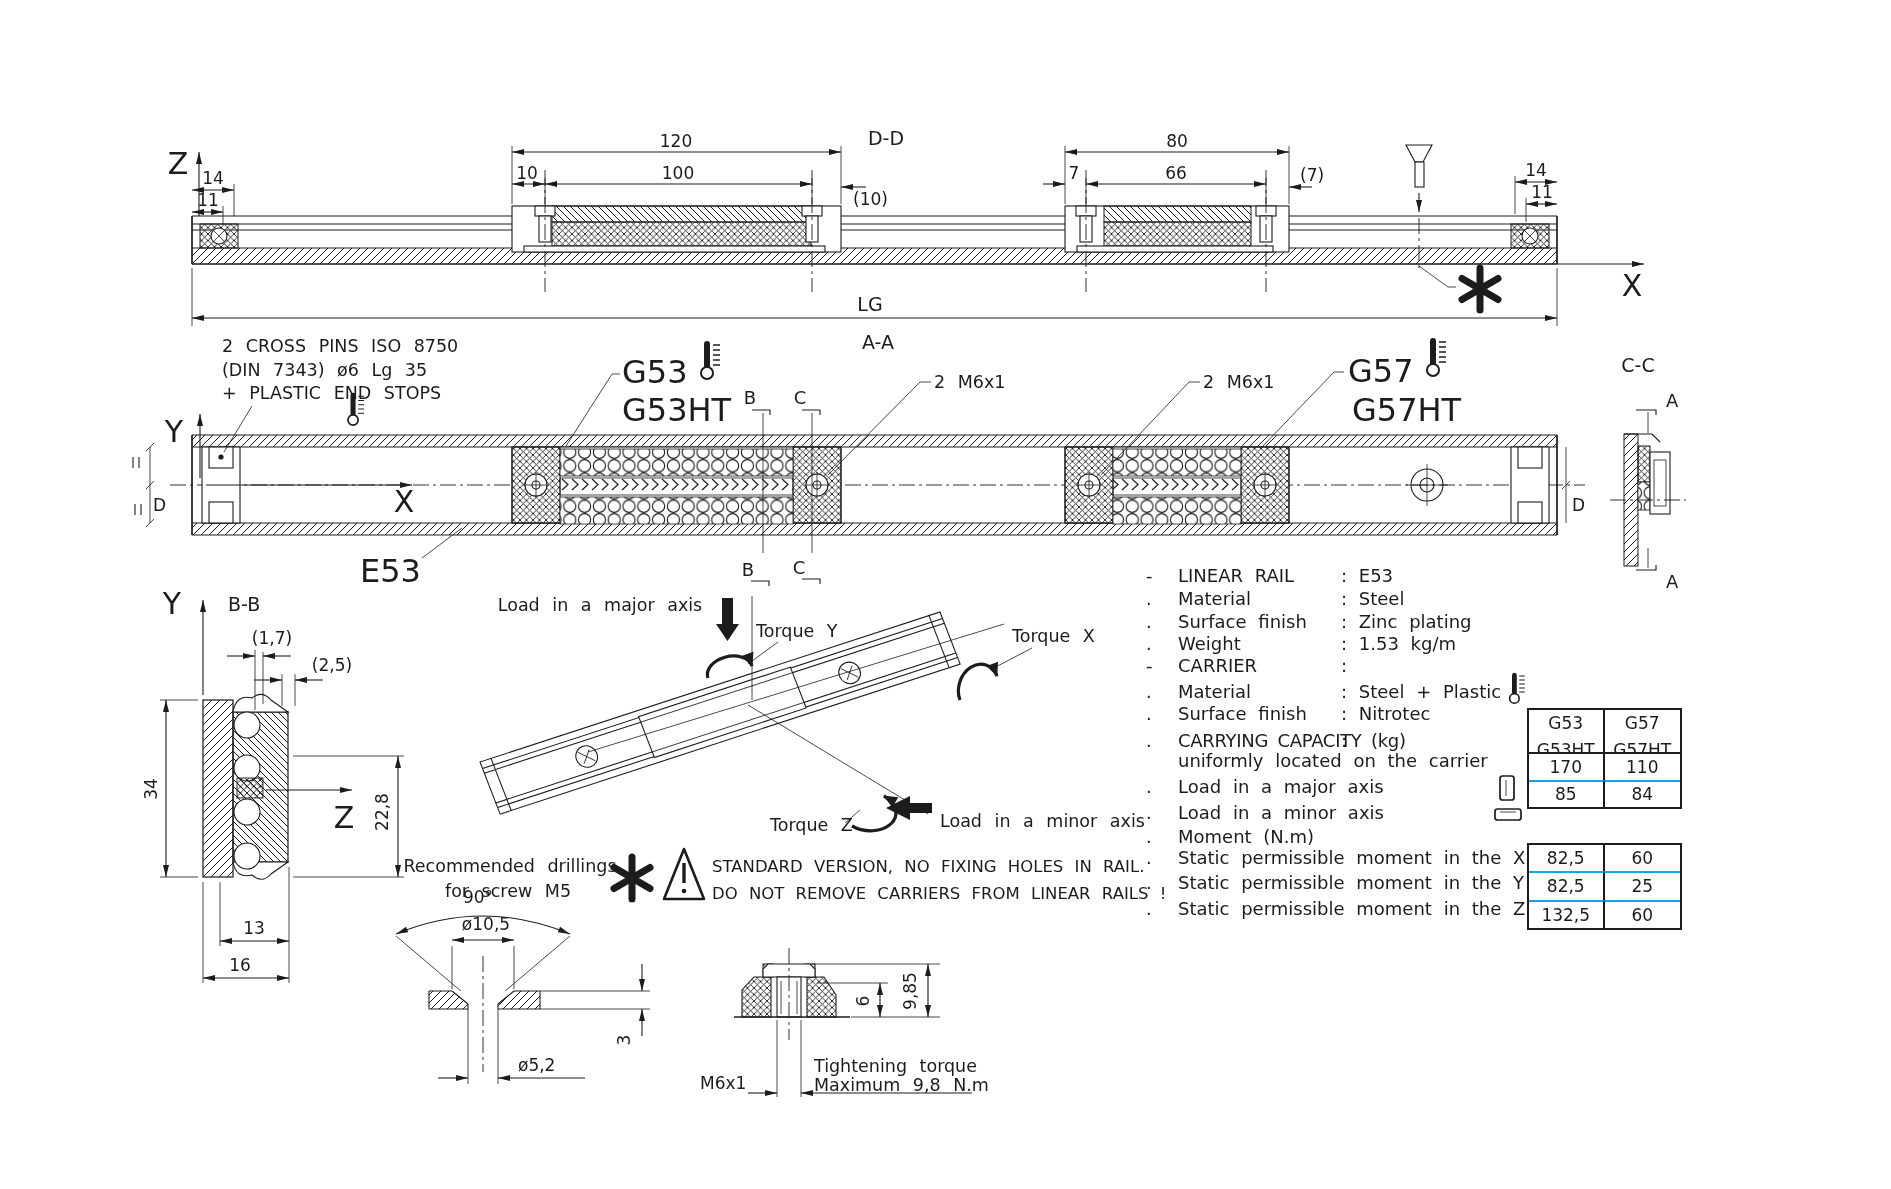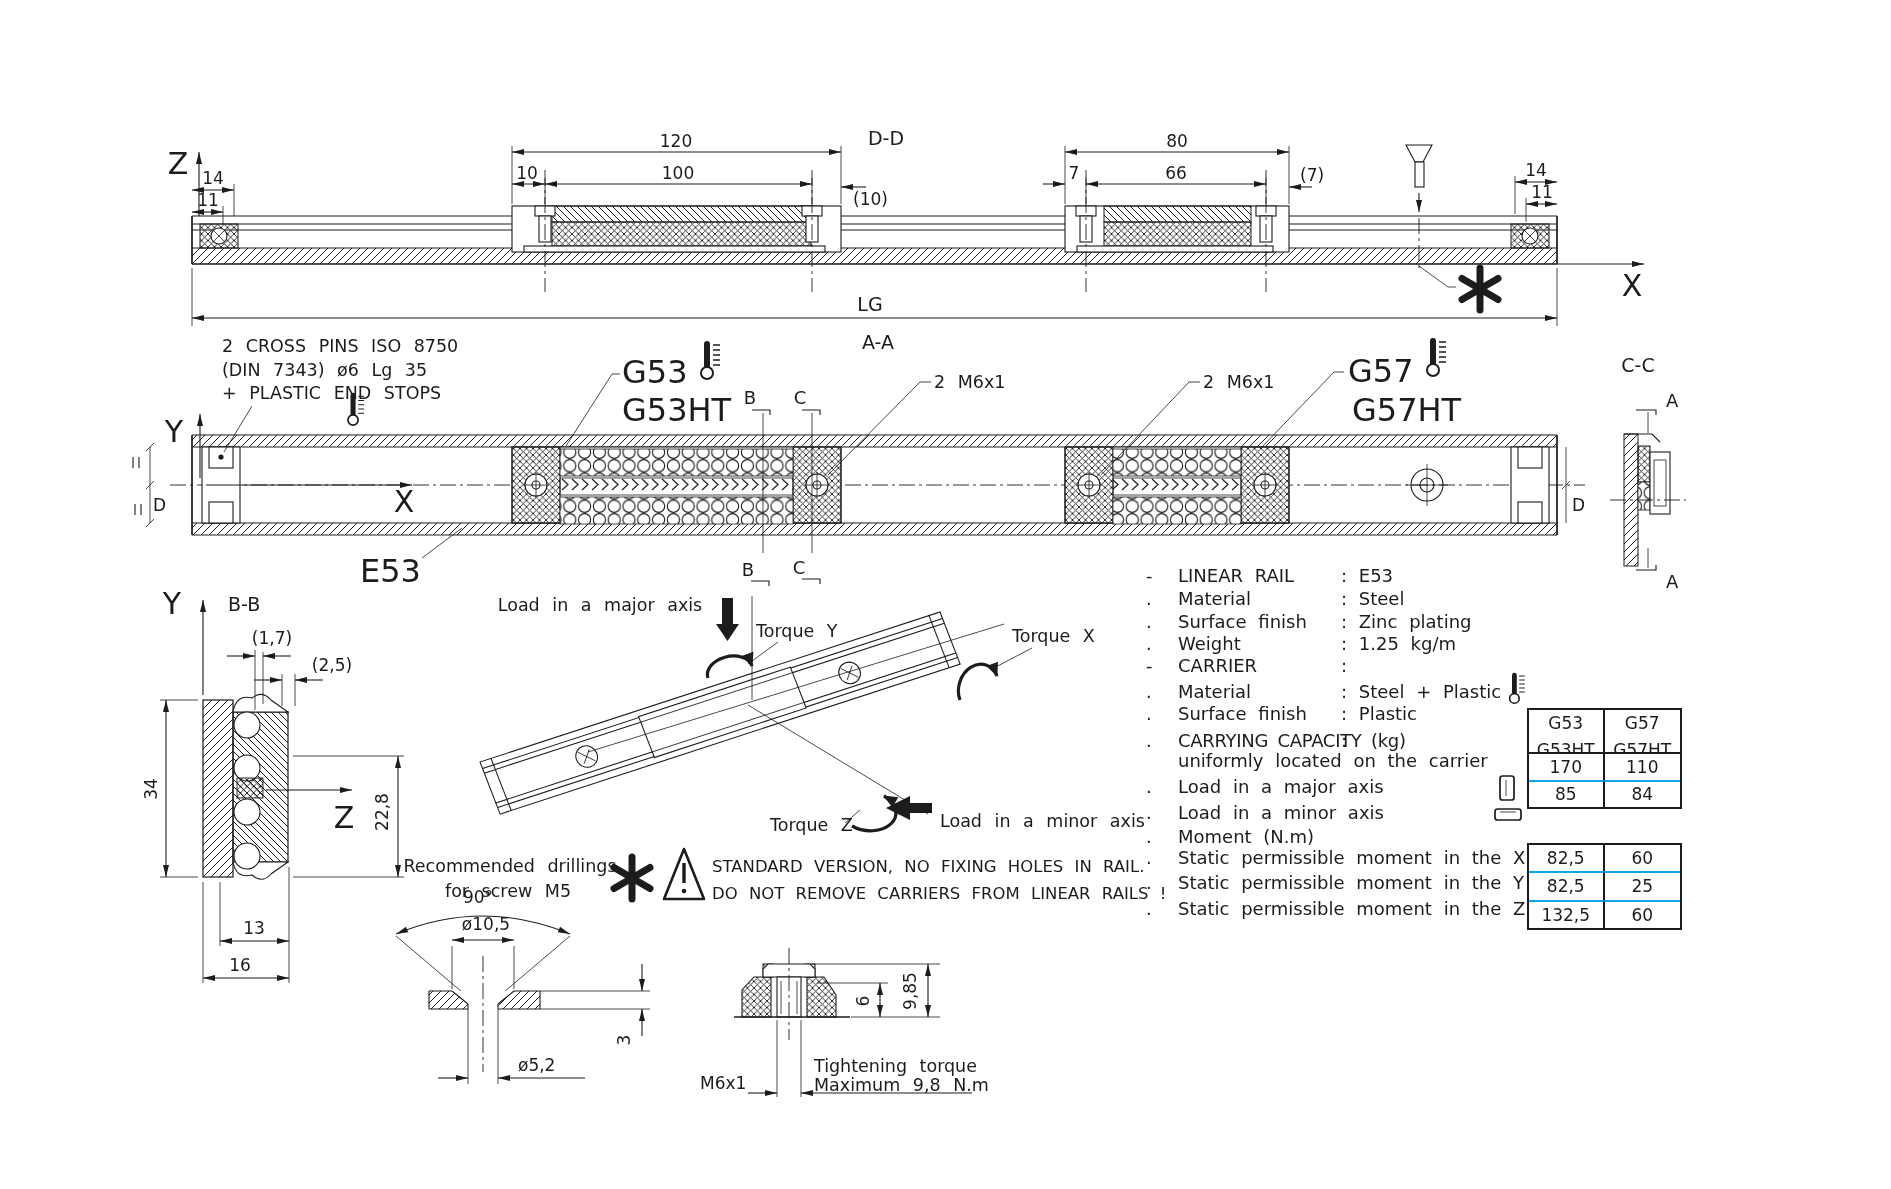": 1.25 kg/m" span.sv { text: 1.25 -> 1.53 }
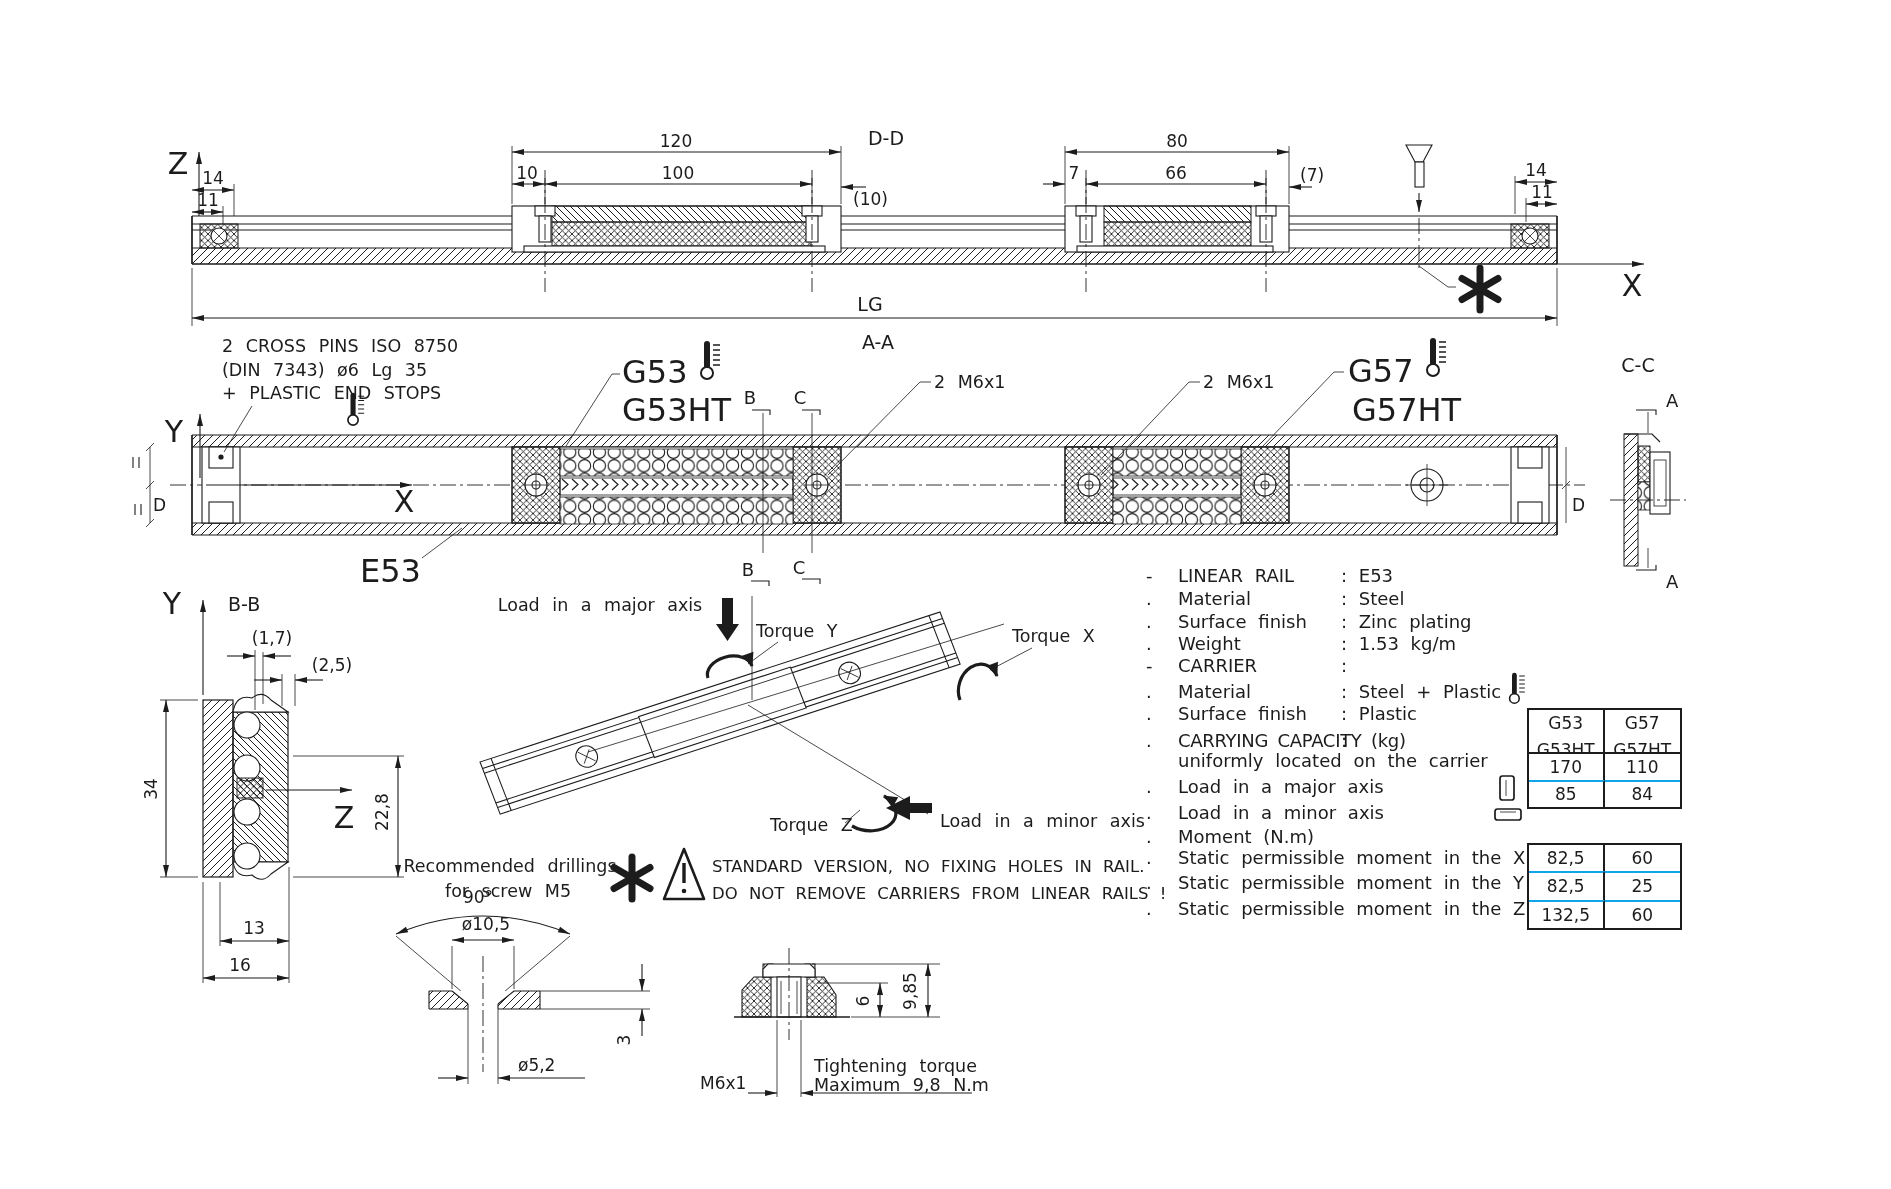": Plastic" span.sv { text: Plastic -> Nitrotec }
